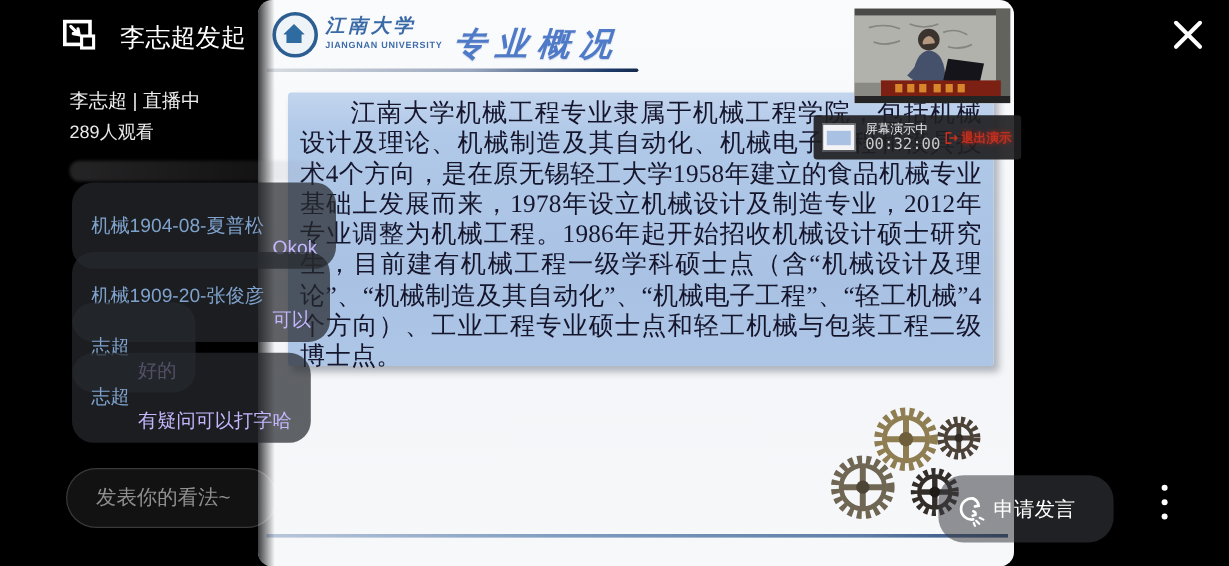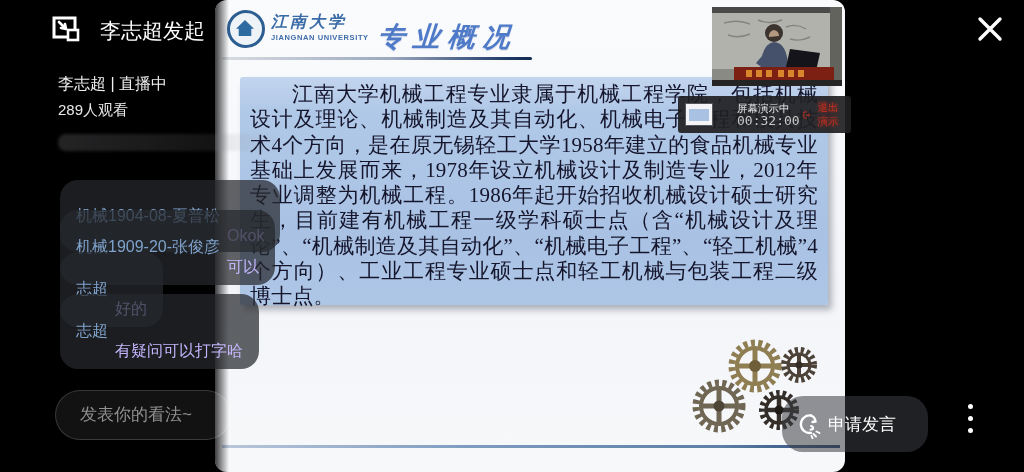"屏幕演示中" .share-info { margin-left: 24px -> 8px }
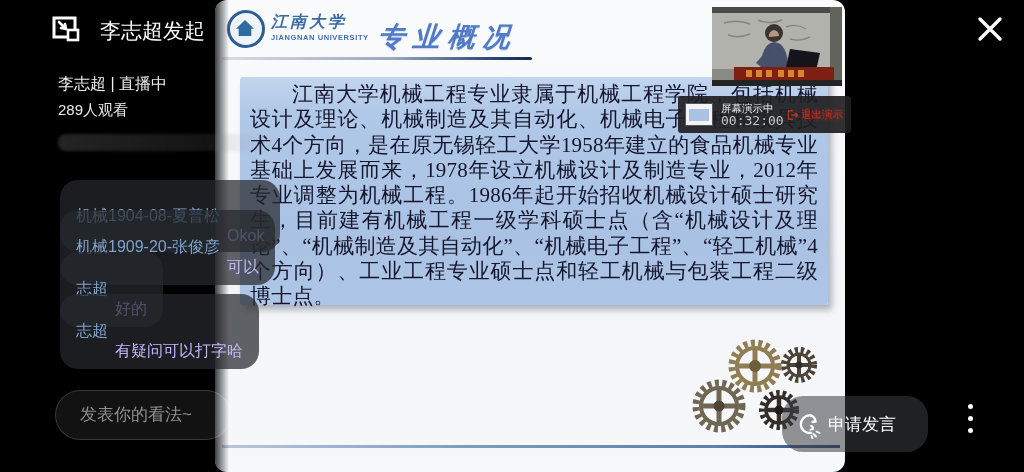"退出演示" .share-exit { font-weight: none -> bold }
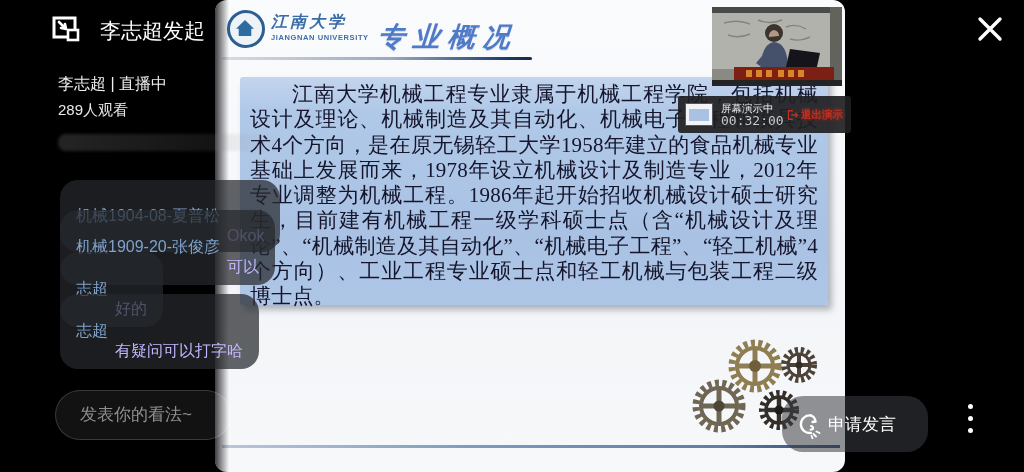"机械1904-08-夏普松" .row1 { top: 180px -> 152px }
